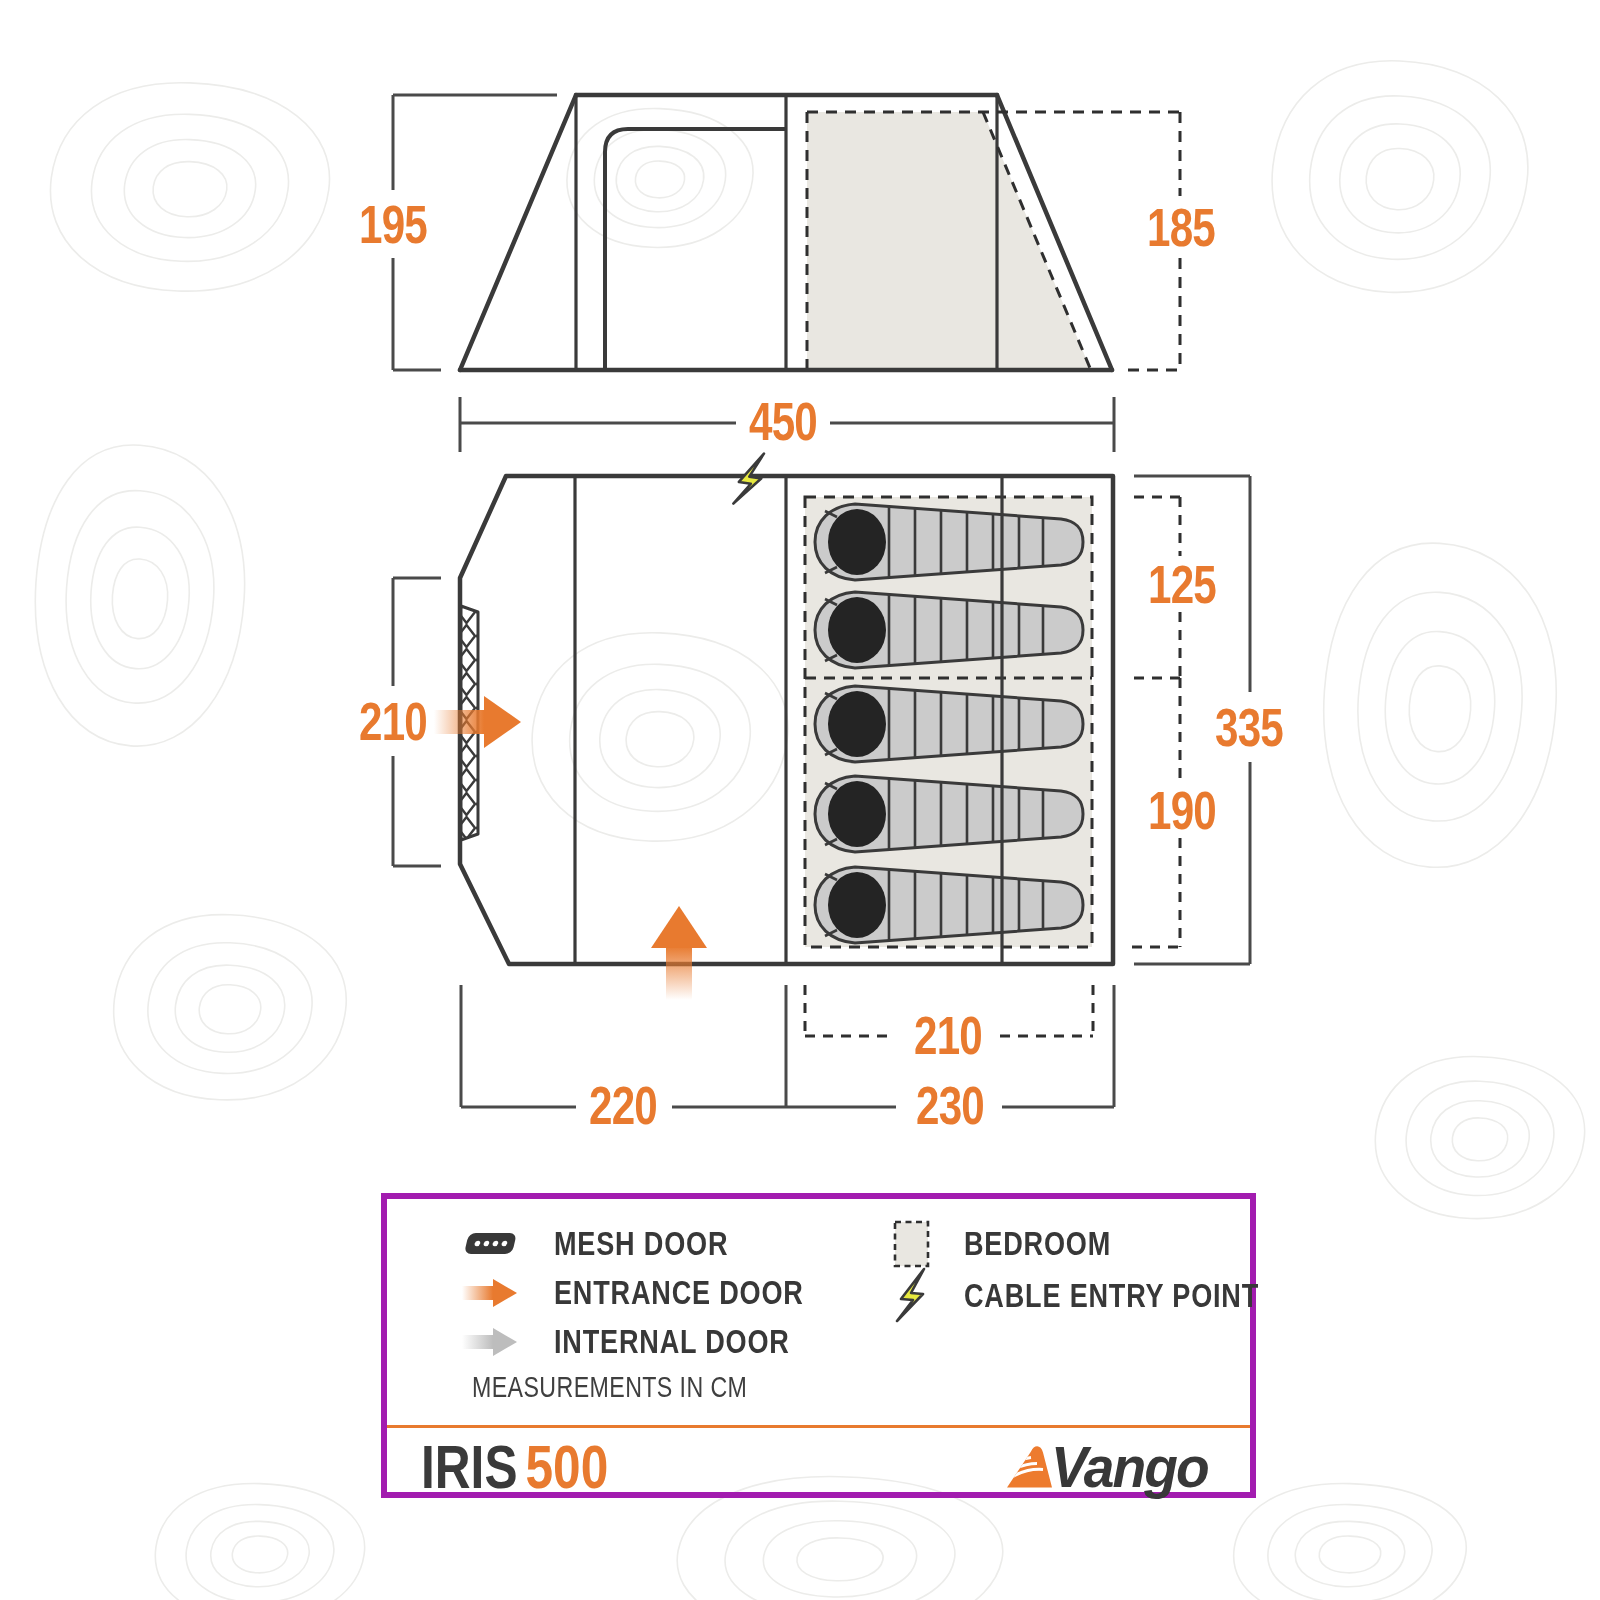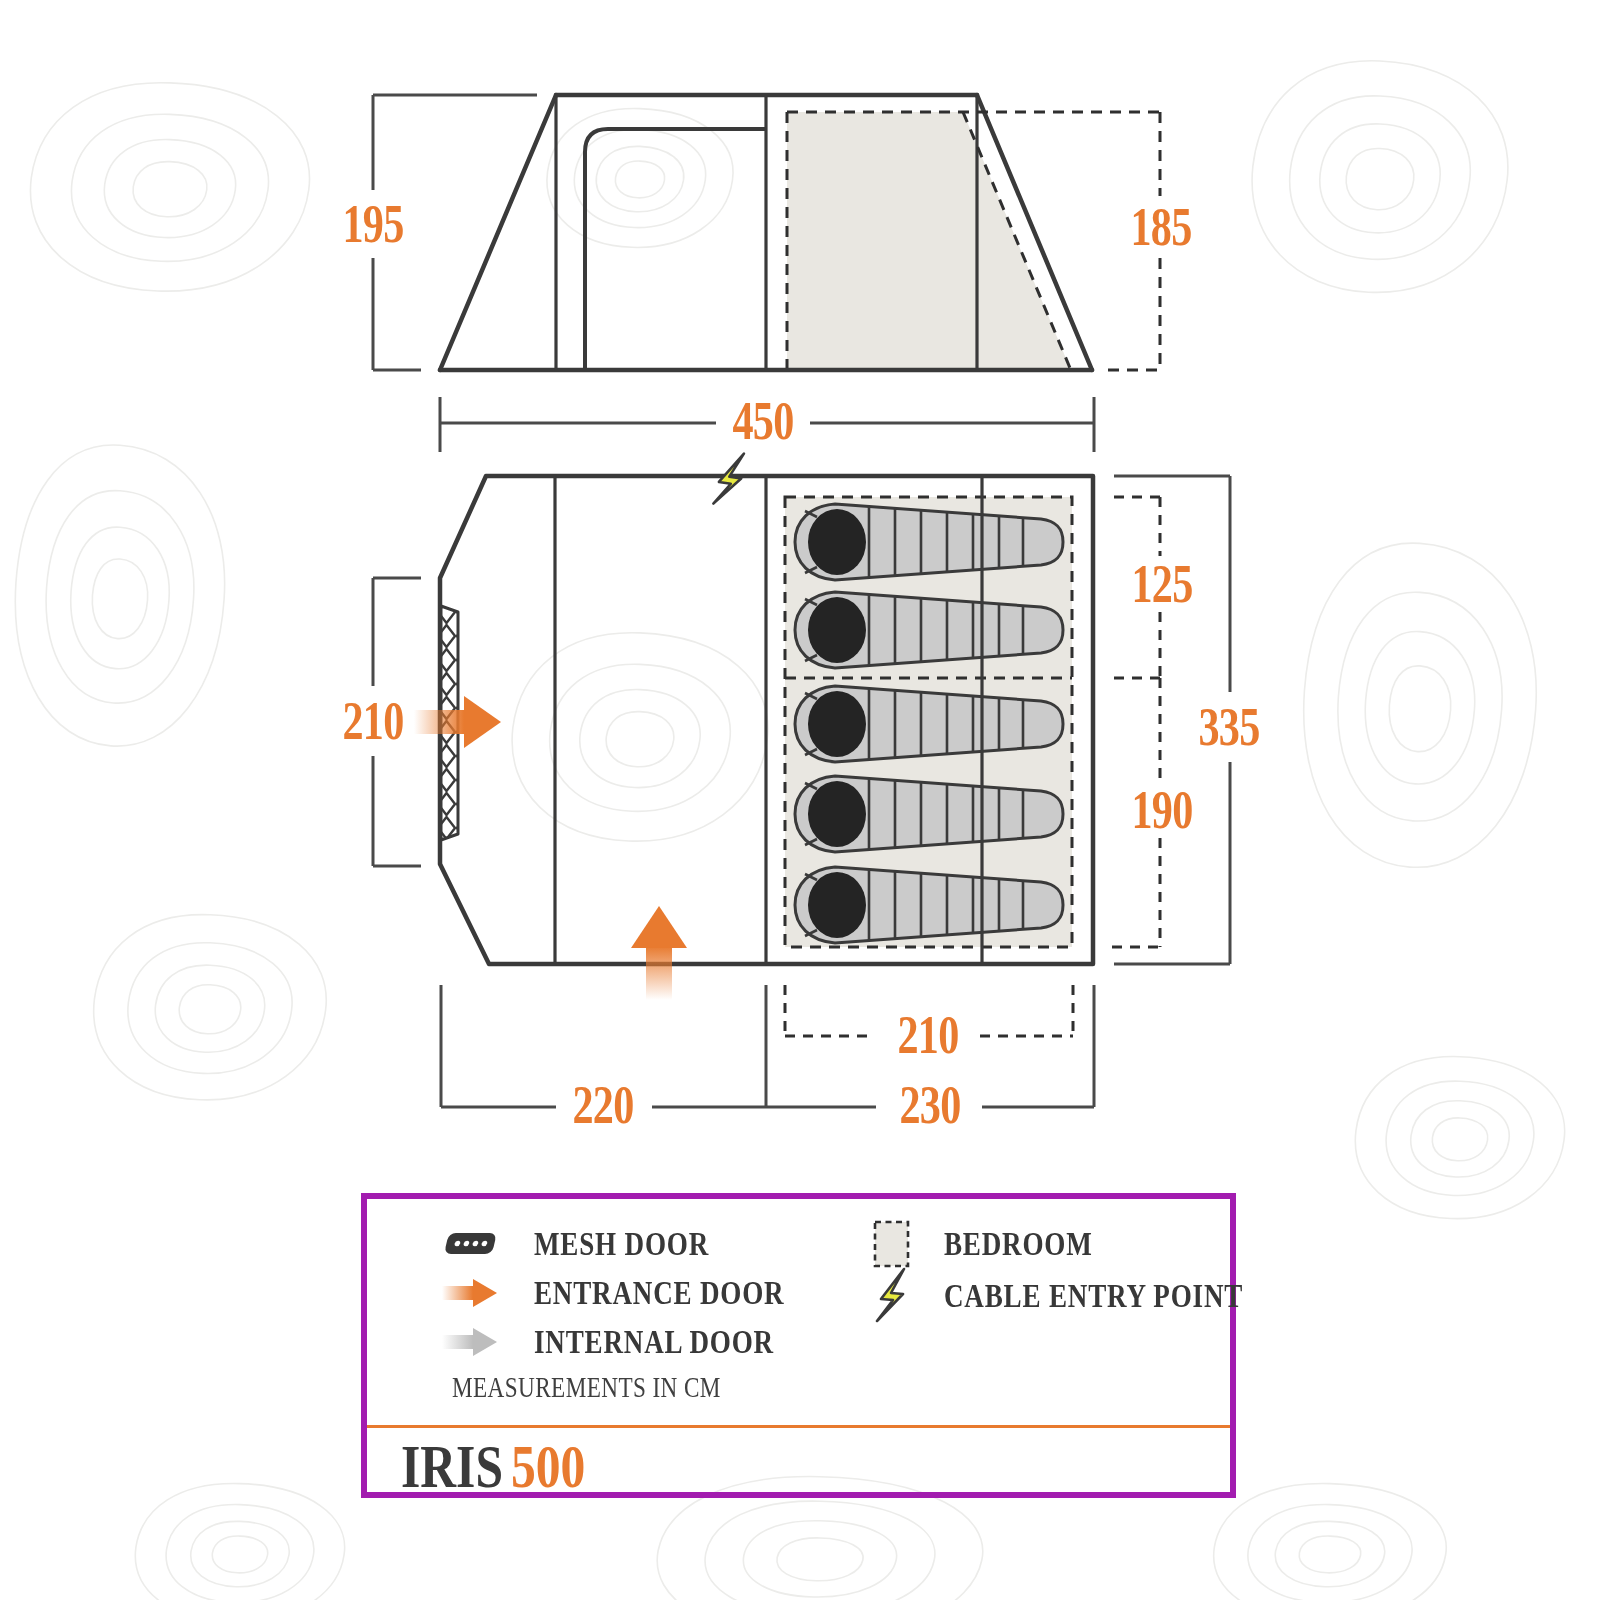"195" #canvas { font-family: Liberation Serif, serif -> Liberation Sans, sans-serif; margin-left: none -> 20px }
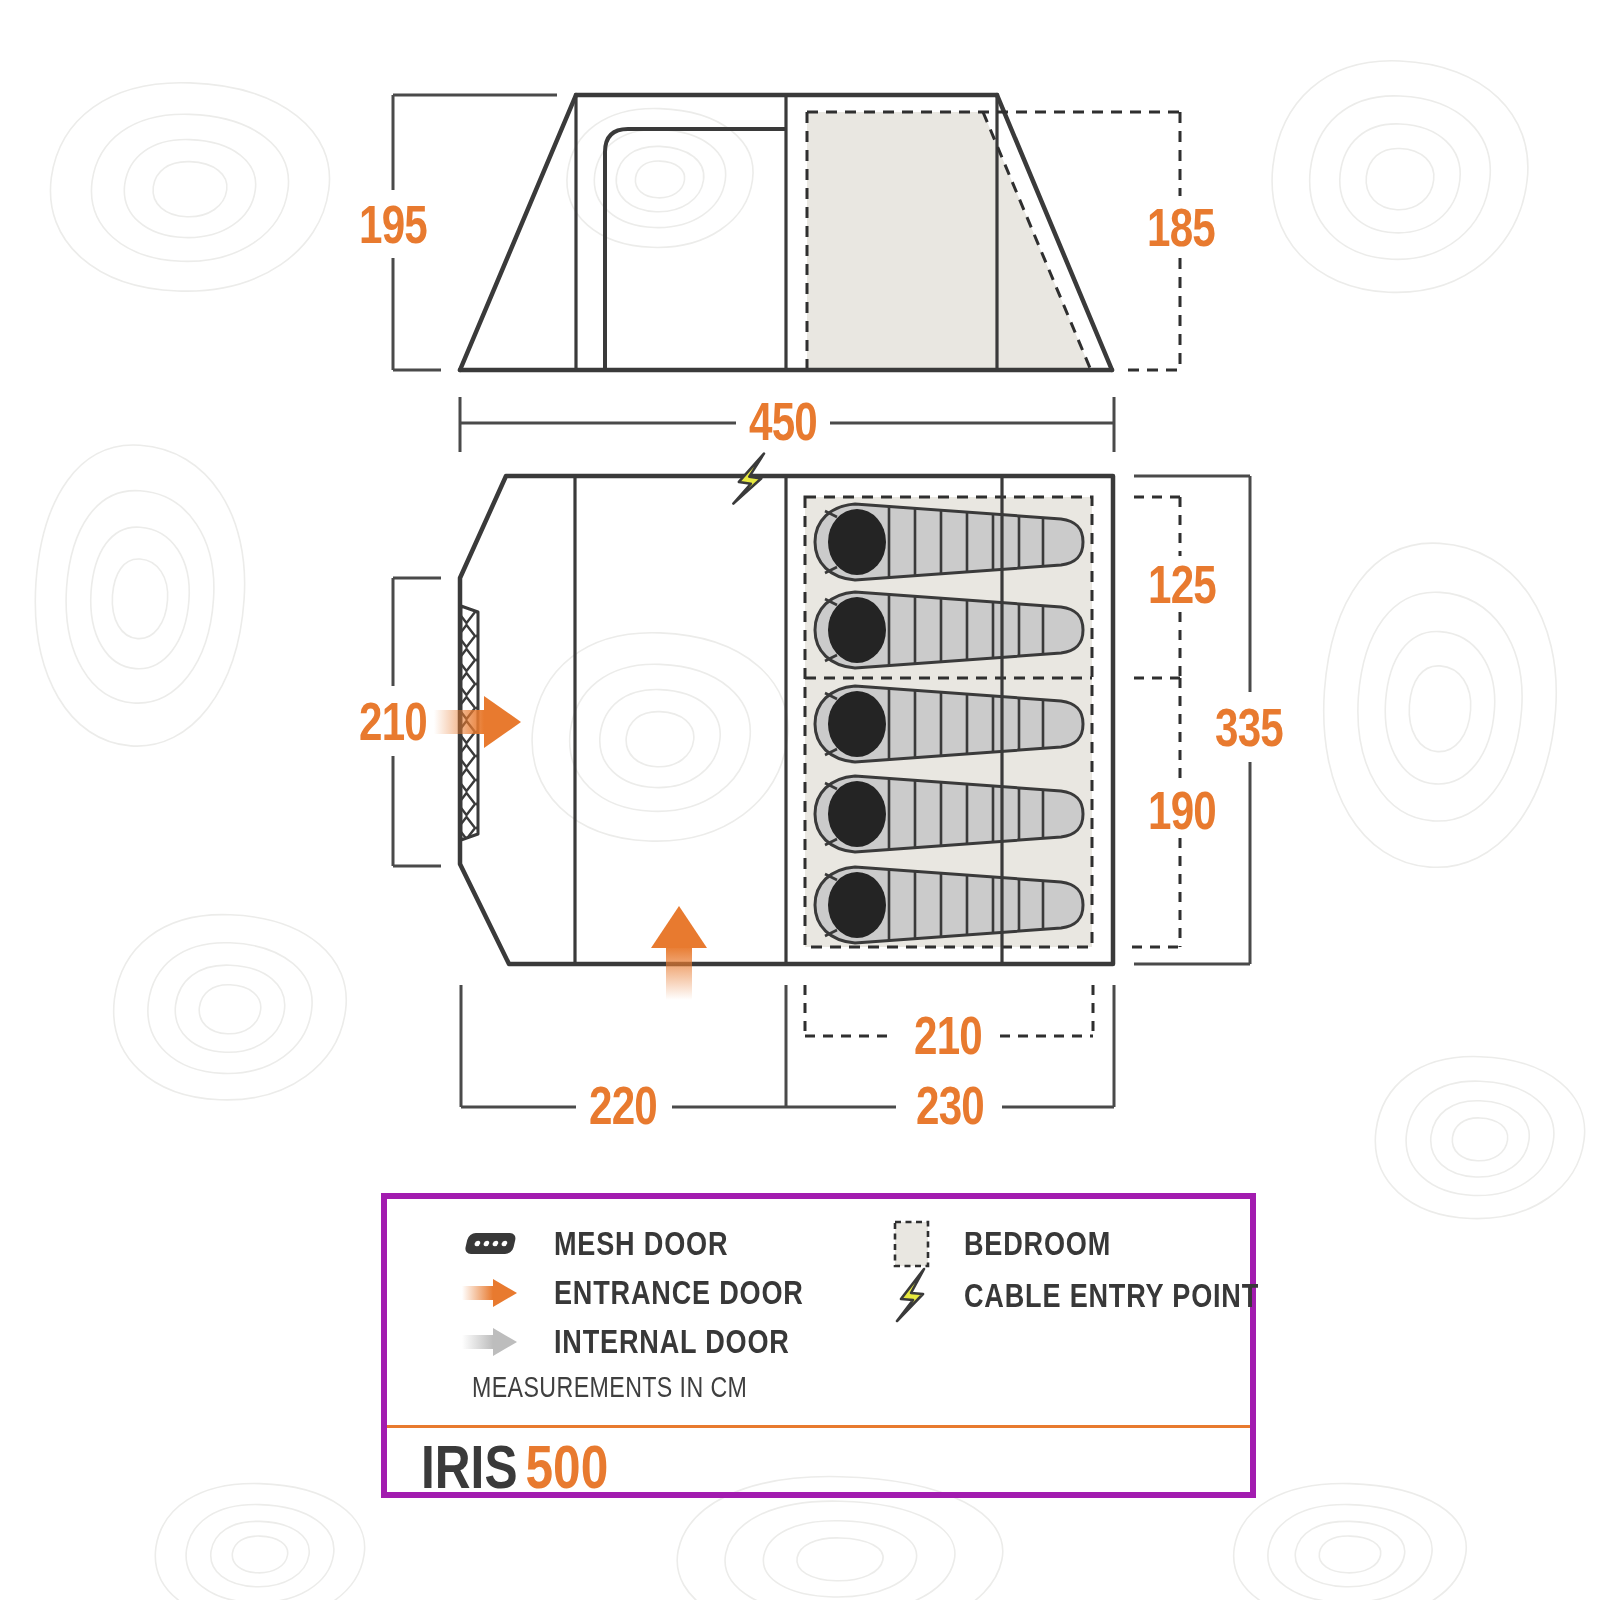"Vango" div.brand { html: none -> <div> <svg> <defs> <clipPath> <path></path> </clipPath> </defs> <path></path> <g> <path></path> <path></path> <path></path> </g> </svg> <span>Vango</span> </div> }
